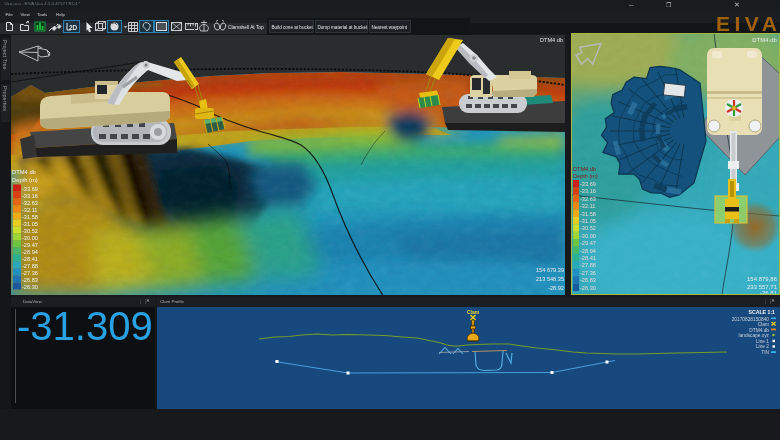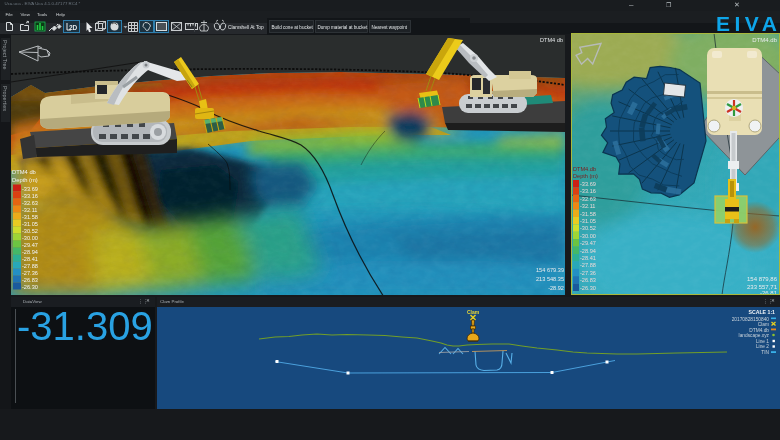"EIVA" div.abs { color: #0ea5e9 -> #a16207 }
